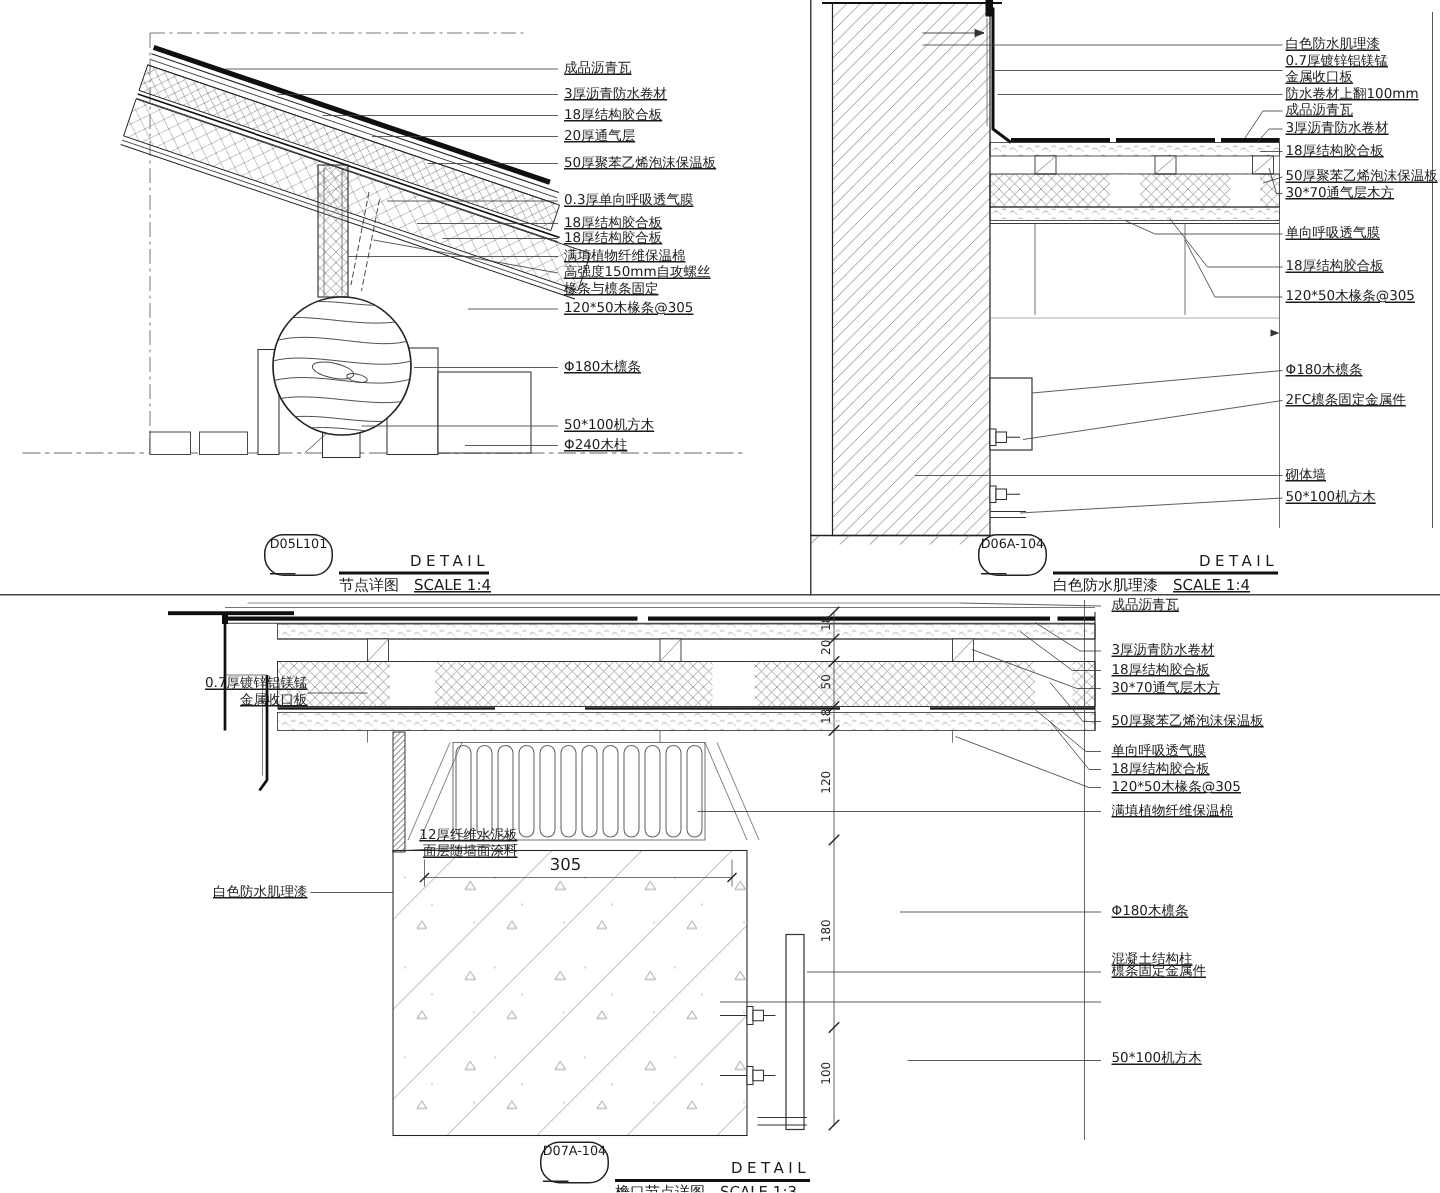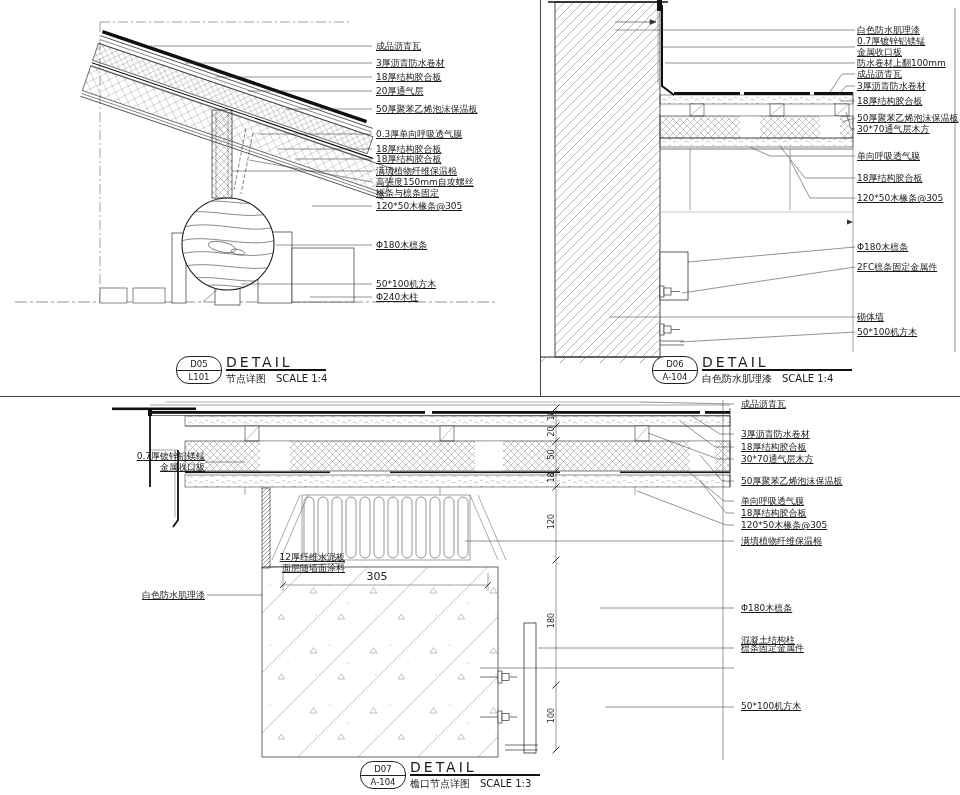"D05" .bubble { flex-direction: column -> row }
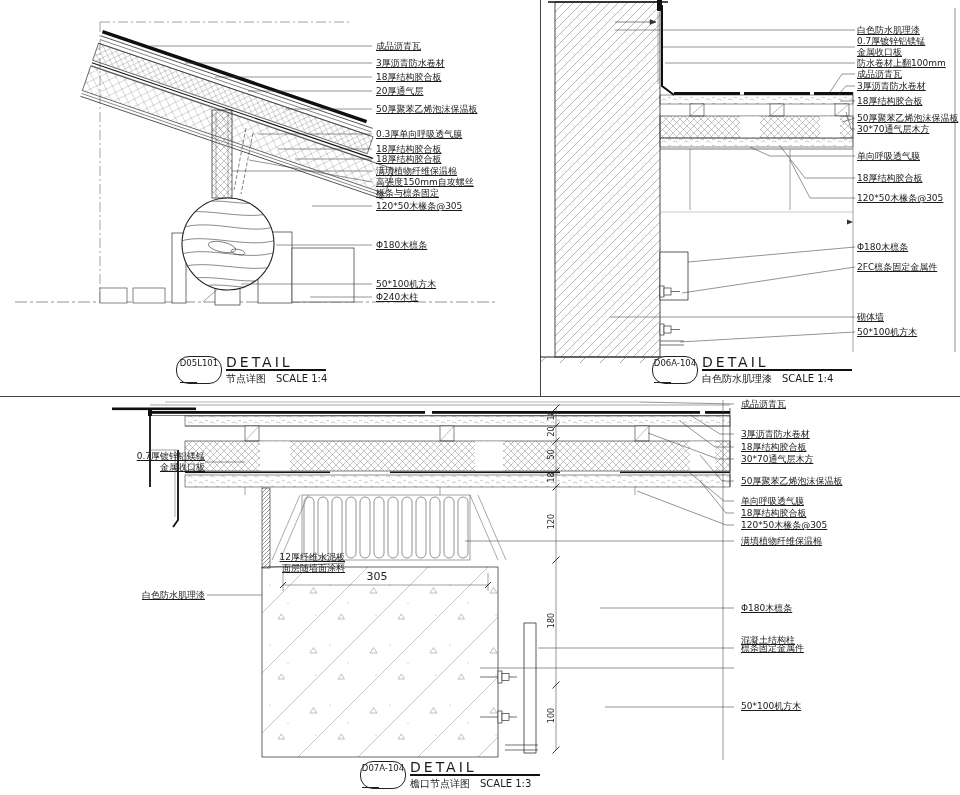"DETAIL" .t-en { font-size: 14px -> 10px; margin-top: none -> 12px; text-align: left -> right }
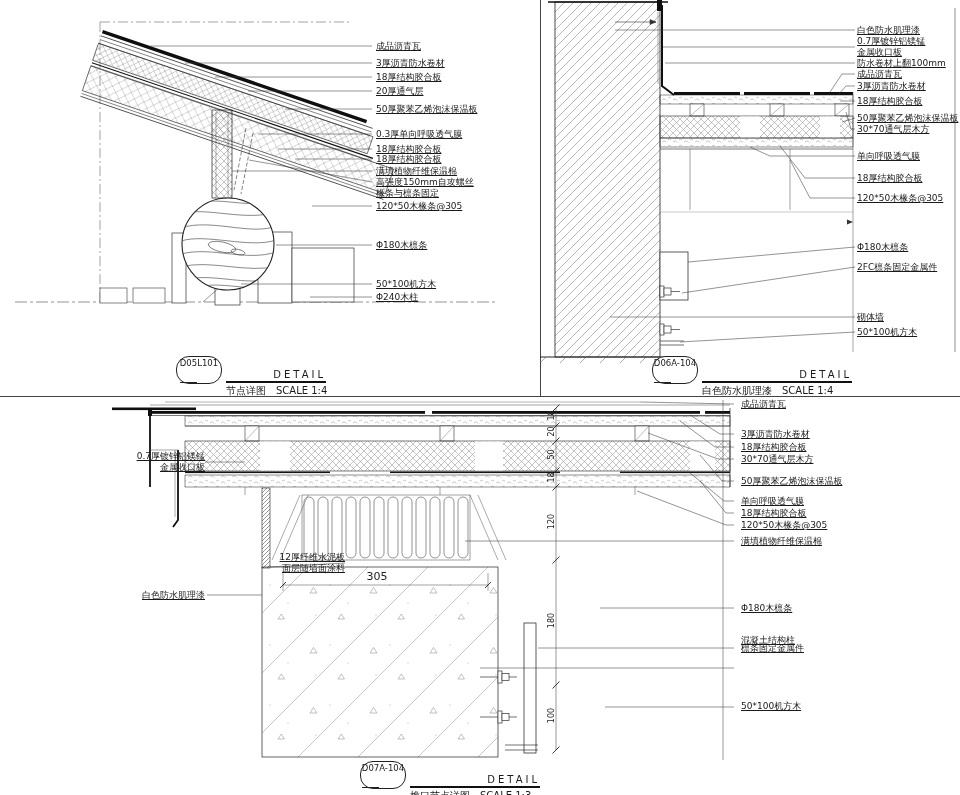"SCALE 1:4" .t-cn .sc { text-decoration: none -> underline }
